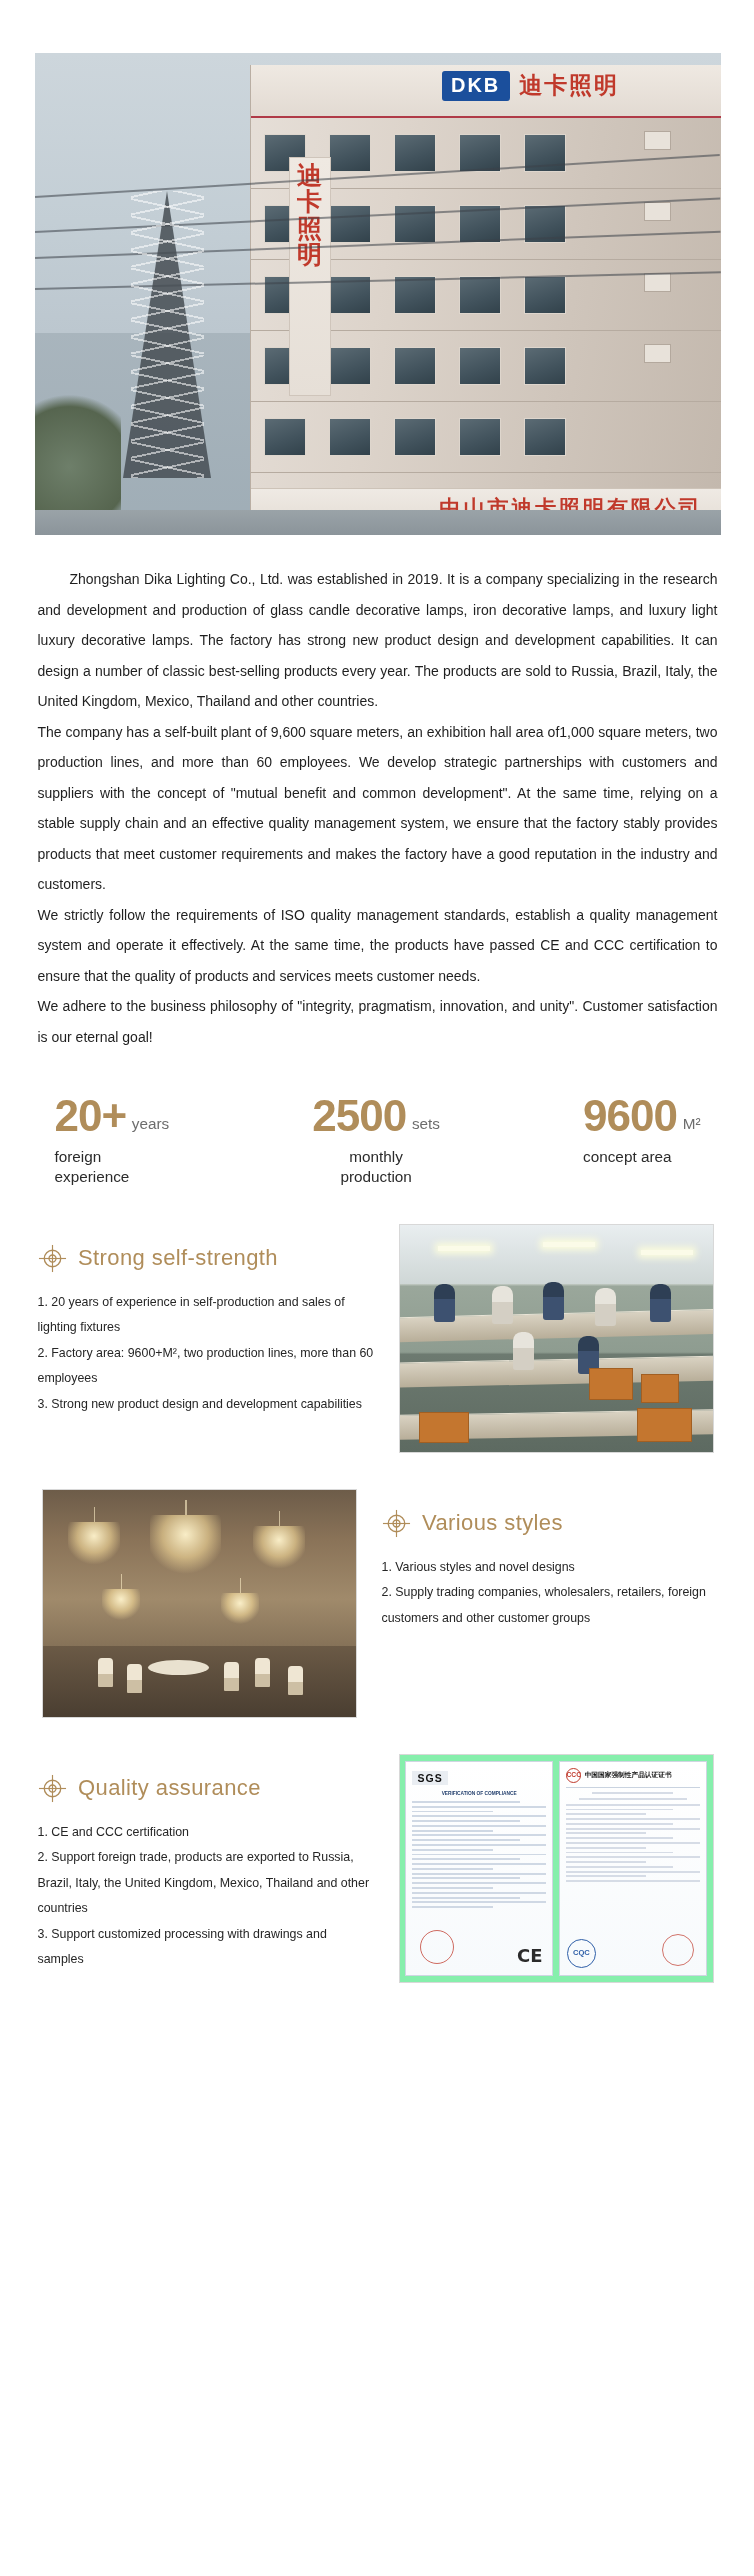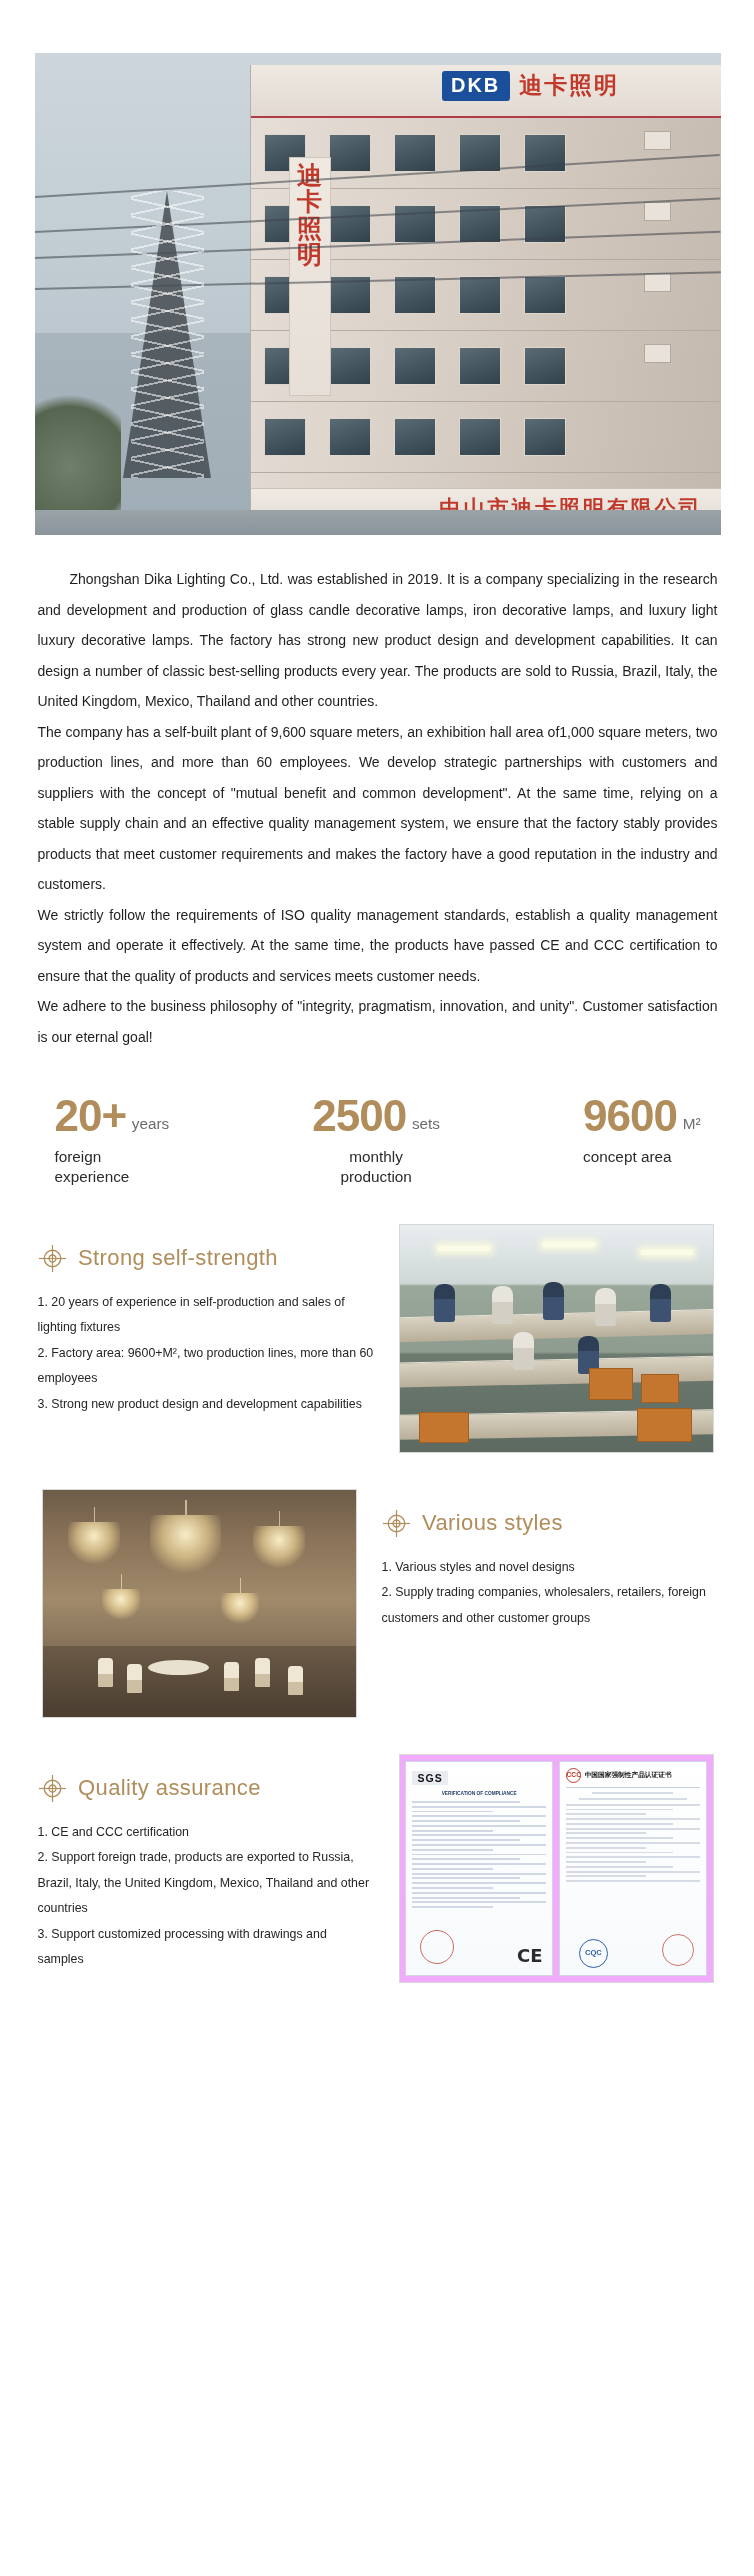"SGS" .img-cert { background: #f0abfc -> #86efac }
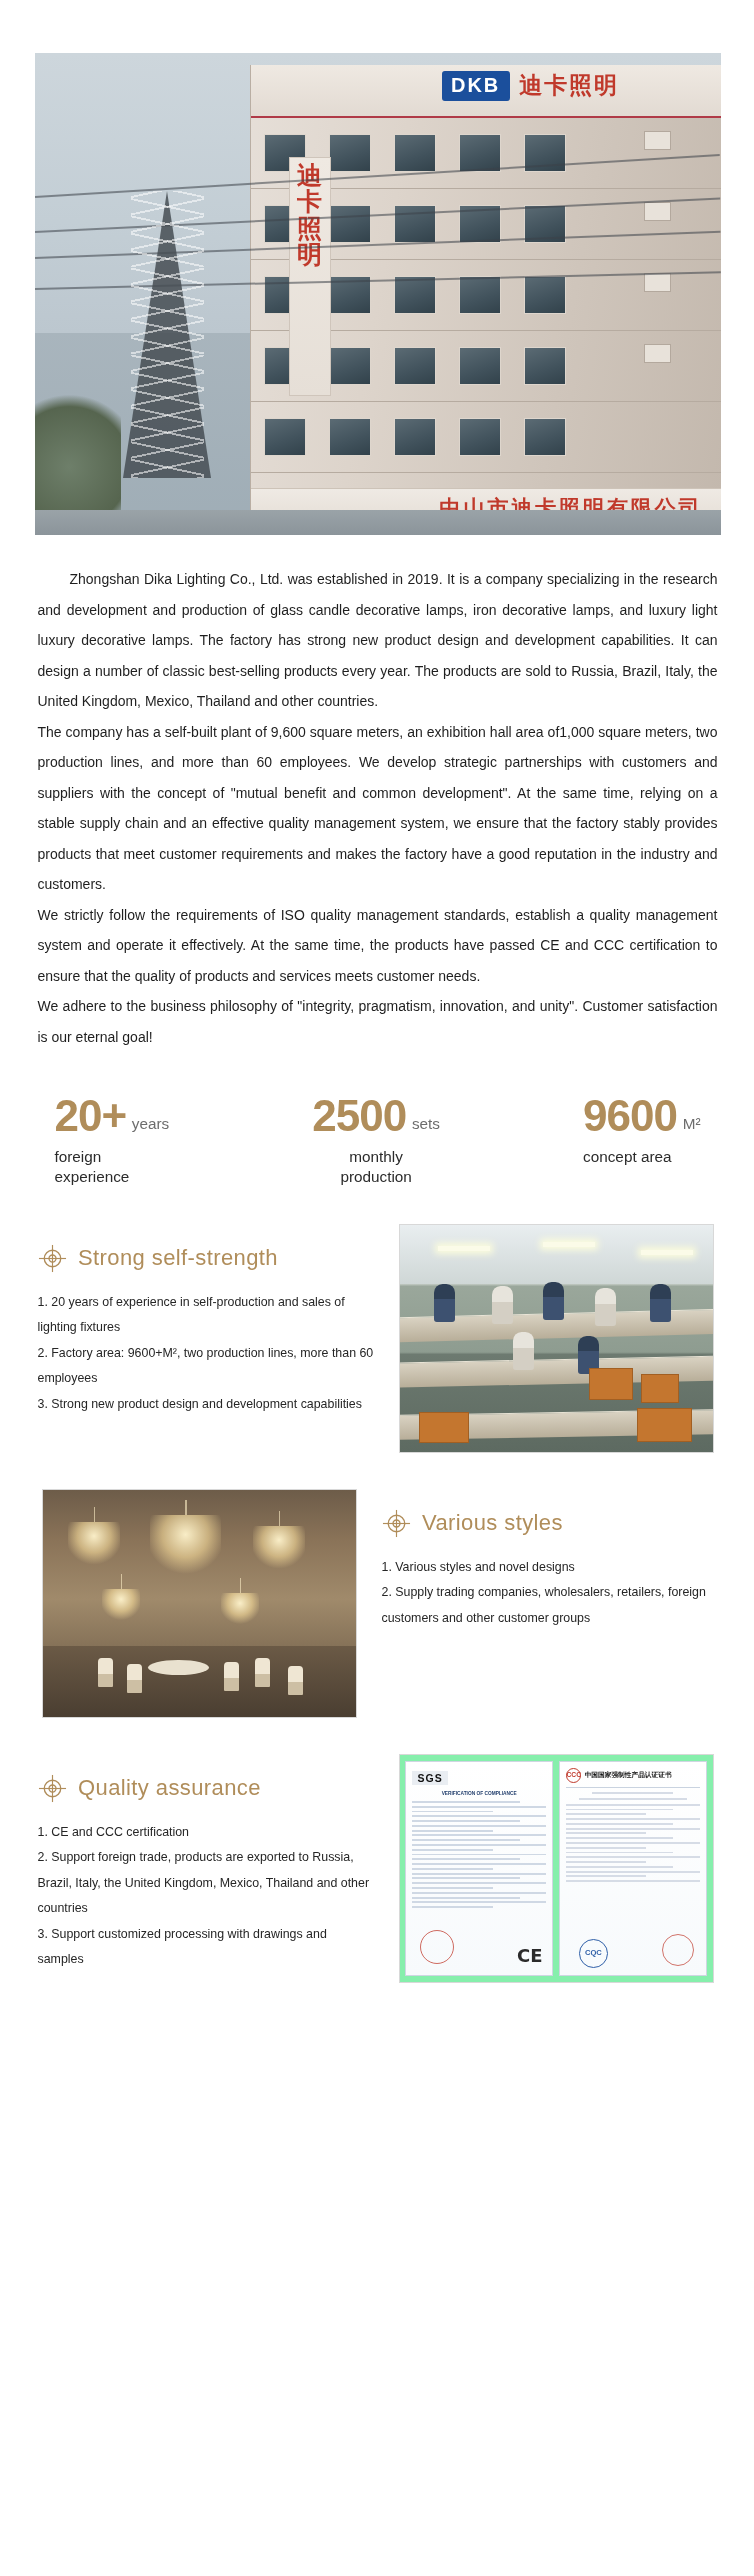"CQC" .cqc { left: 19px -> 7px }
